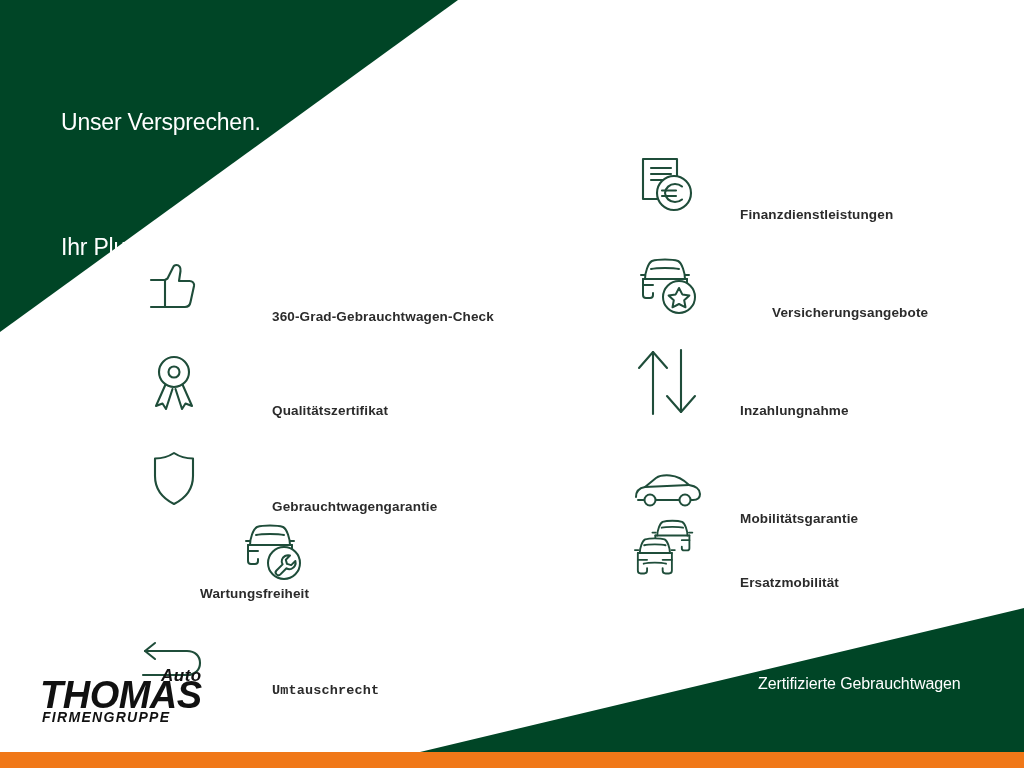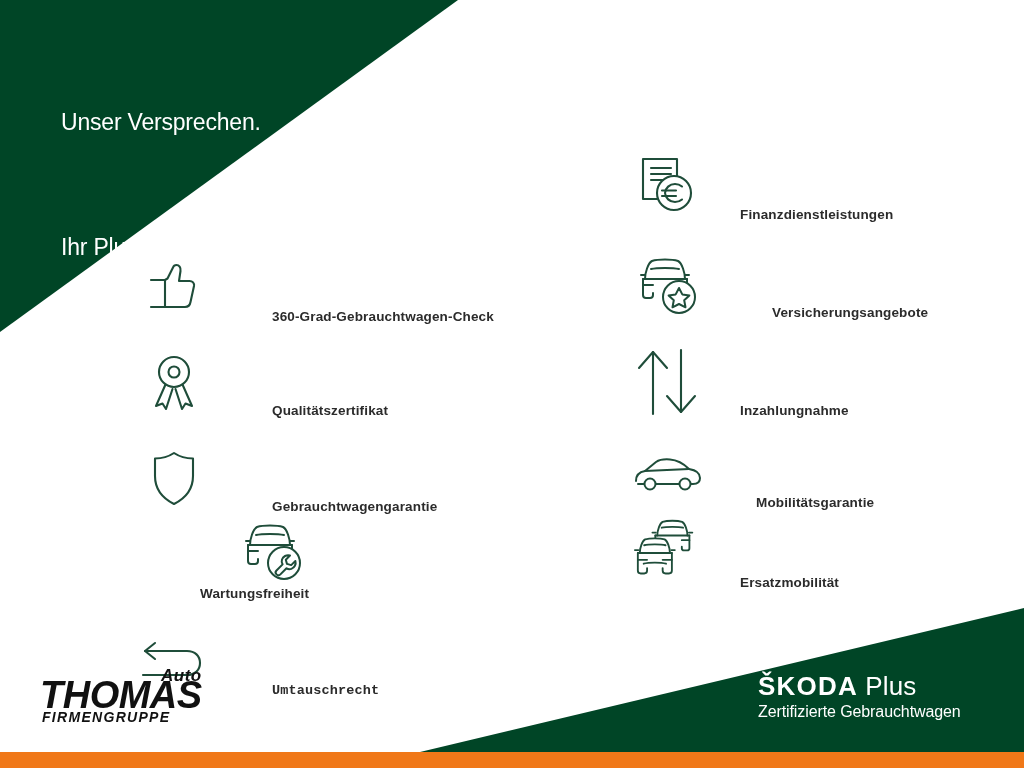"Mobilitätsgarantie" .rslot3 { gap: 16px -> none; top: 288px -> 304px }
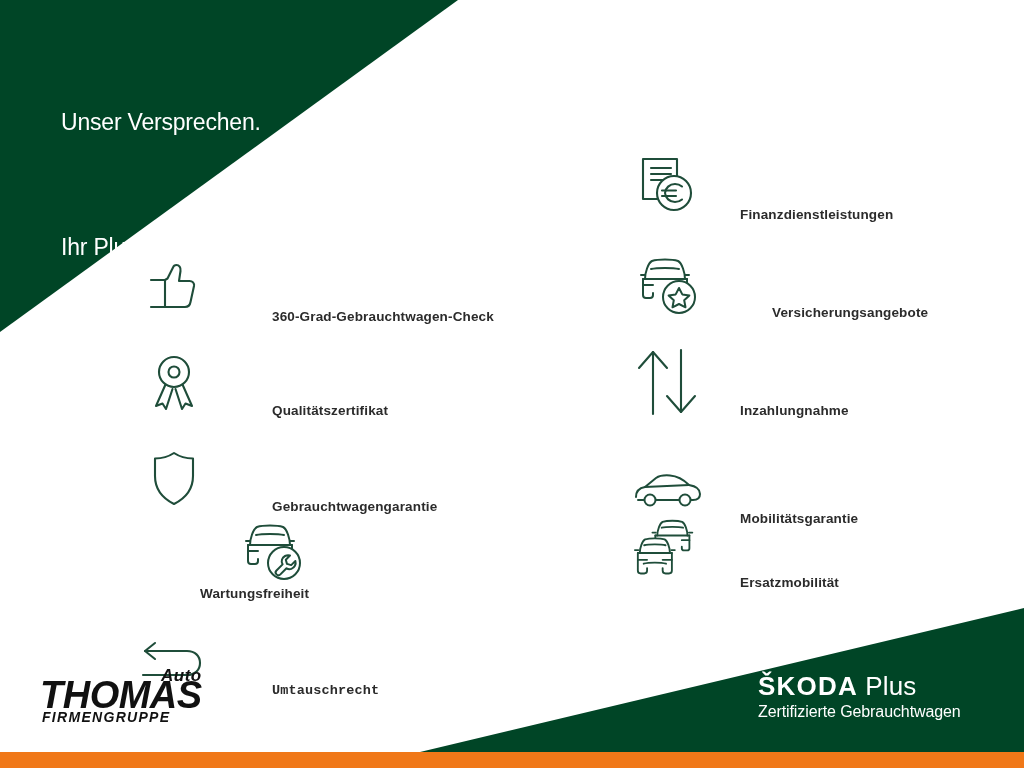"ŠKODA Plus" div.sk-top { html: <div> <span>ŠKODA</span><span>&nbsp;</span><span>Plus</span> </div> -> none }
